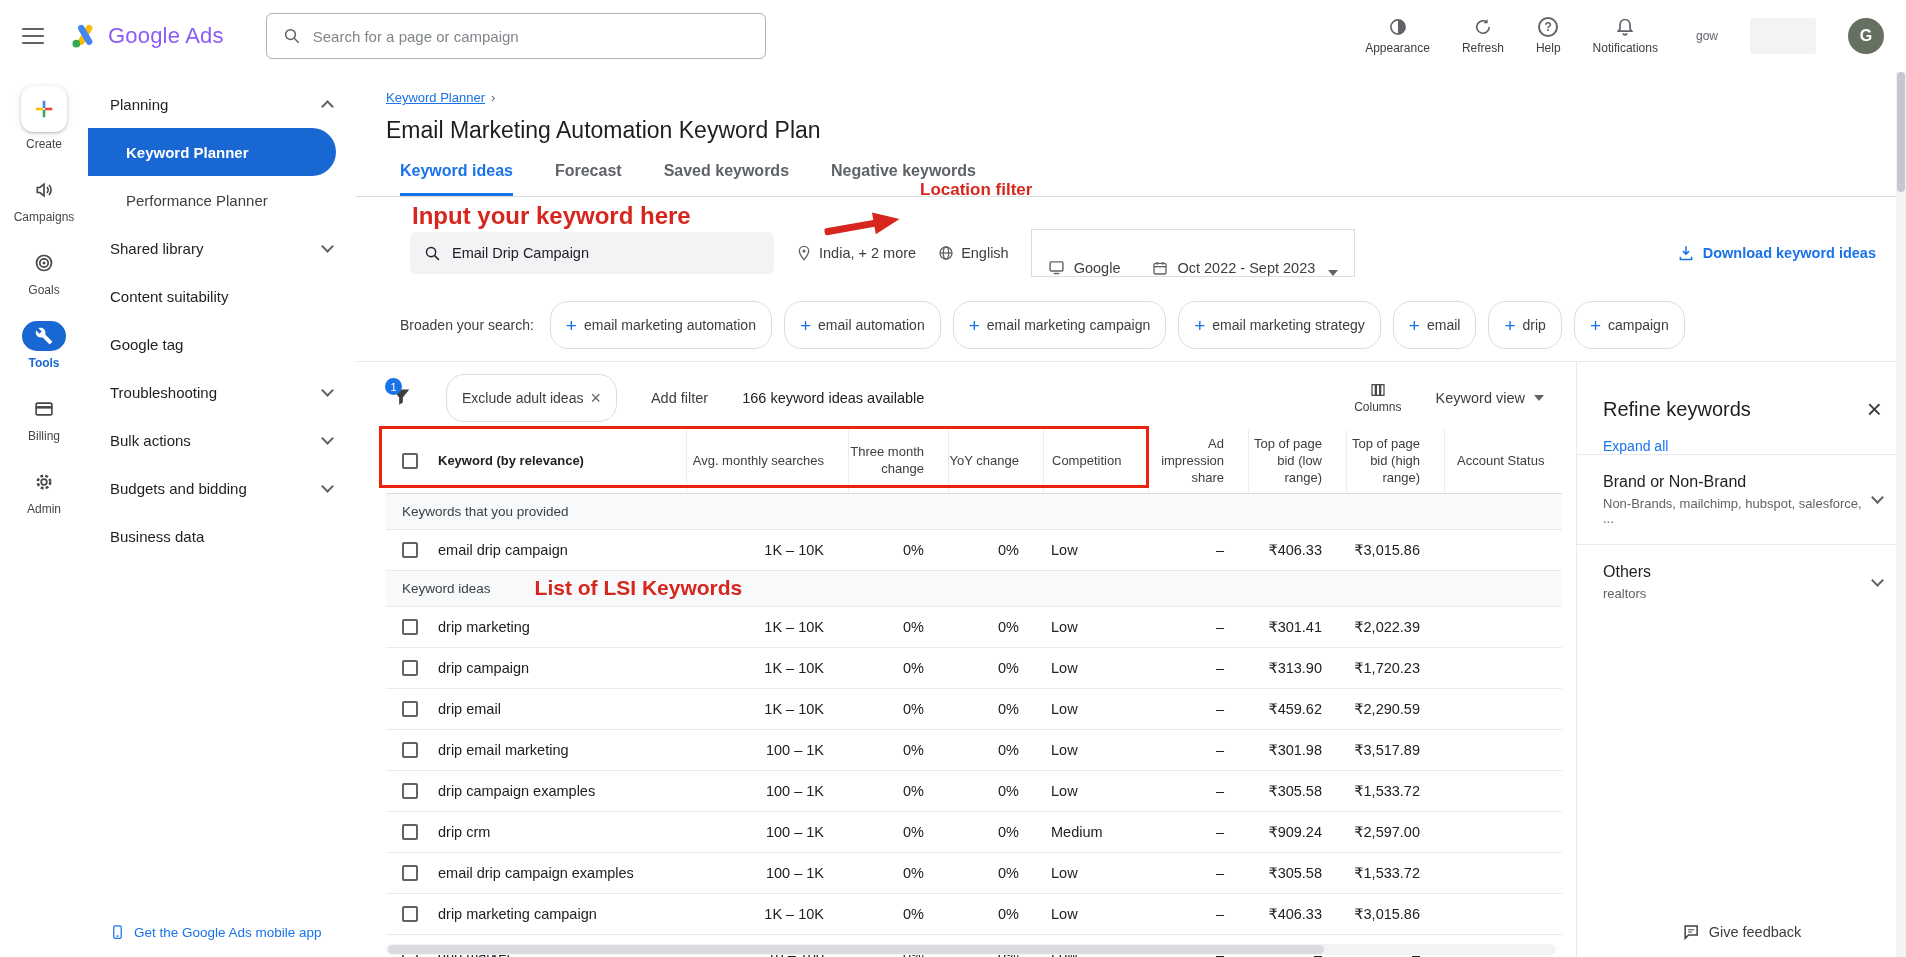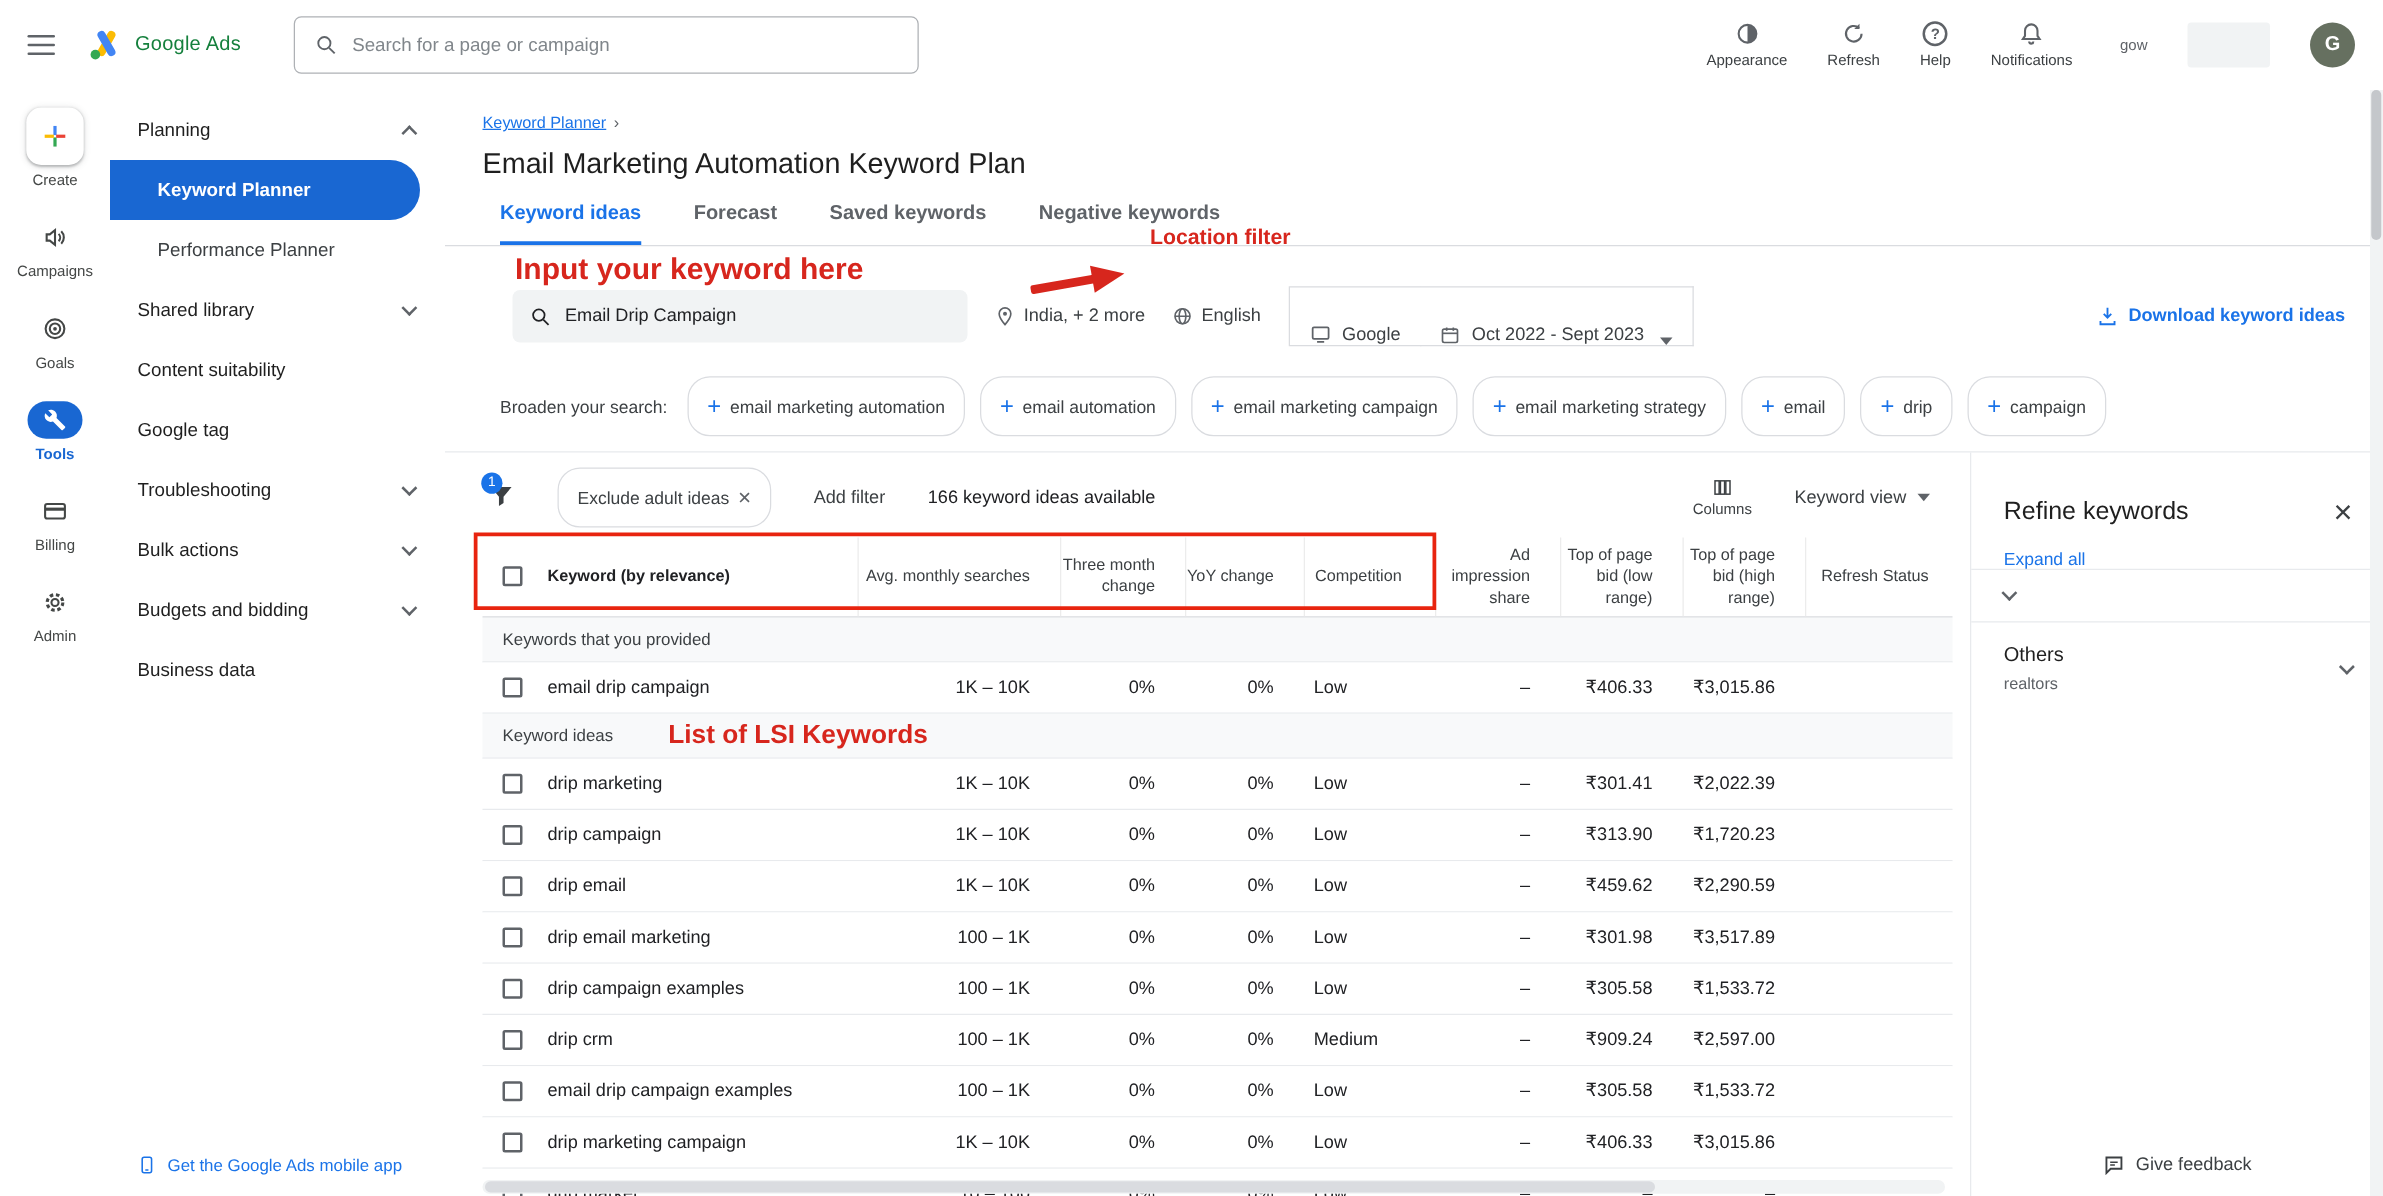"Google Ads" .logo-text { color: #15803d -> #8b5cf6; font-size: 16px -> 22px }
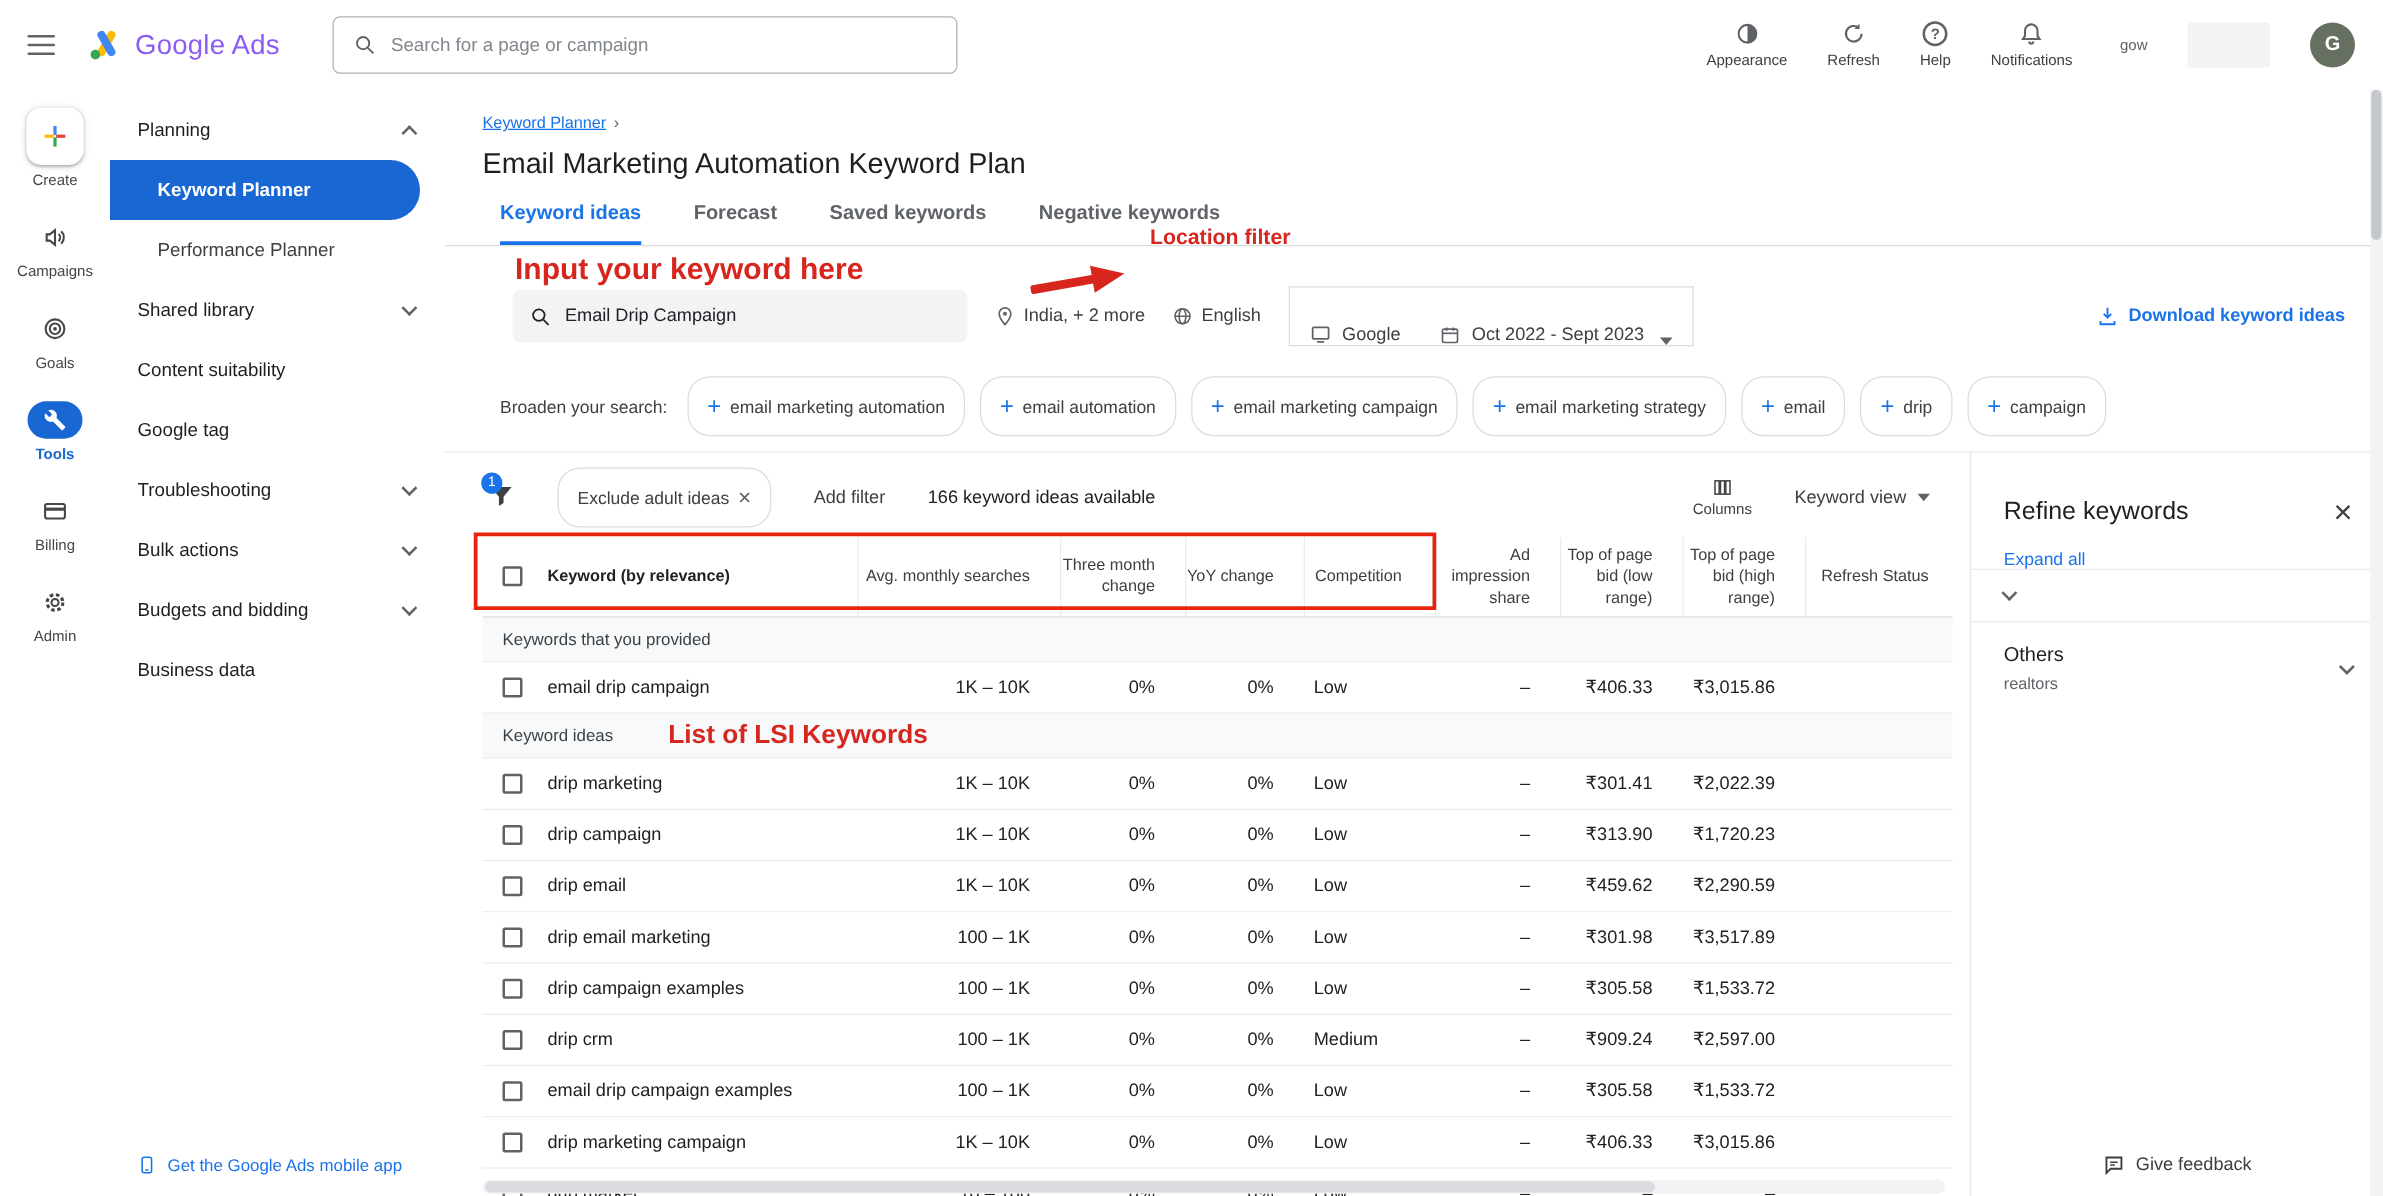"Refresh Status" div.th { text: Refresh -> Account }
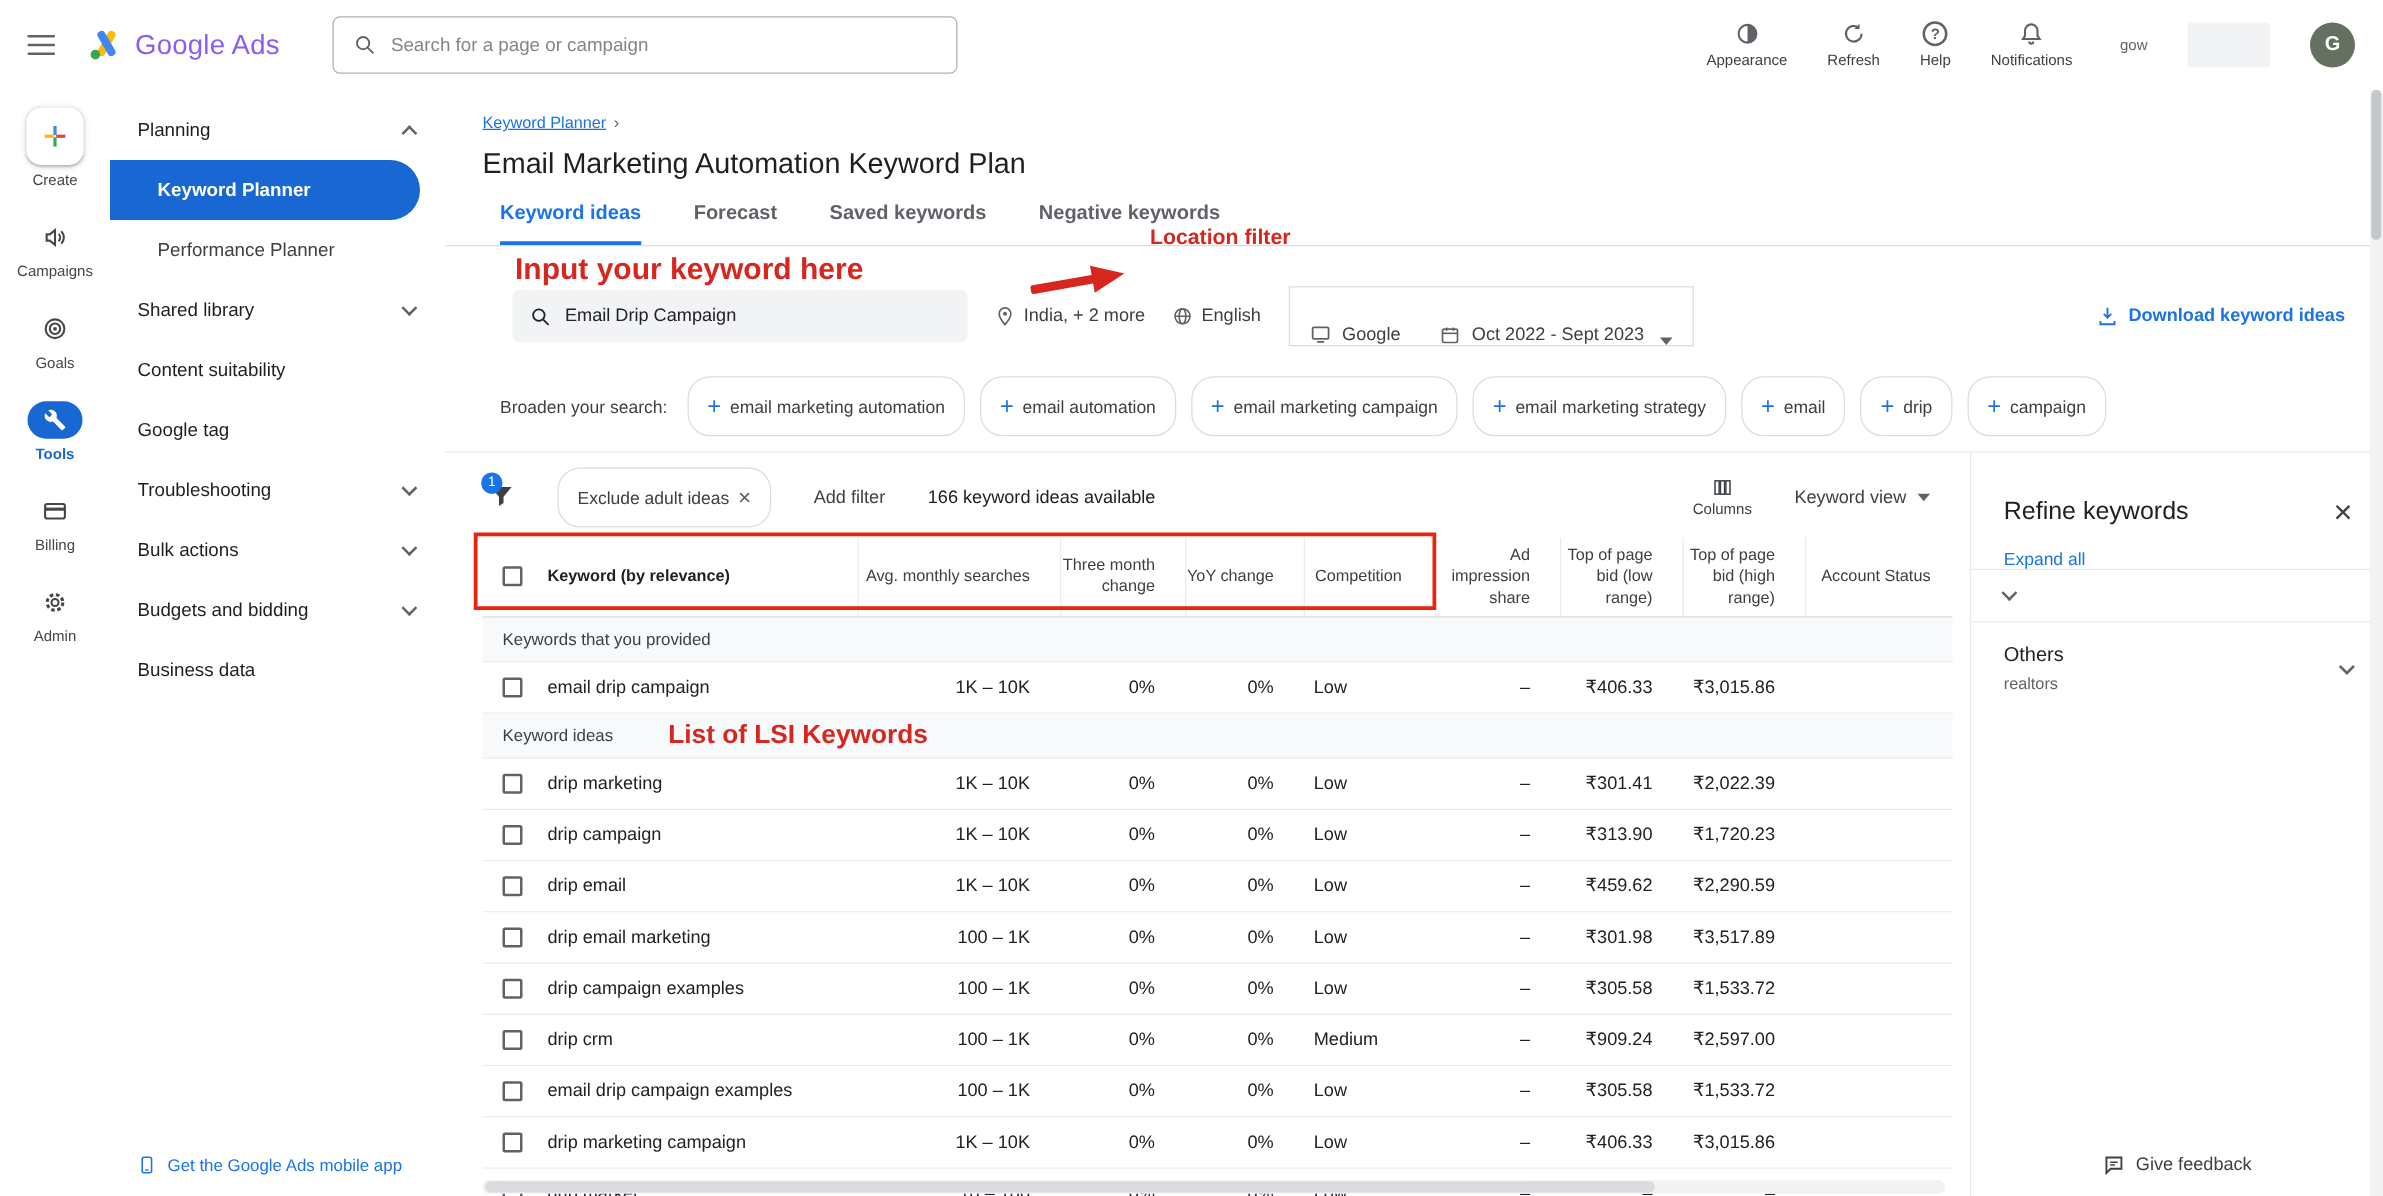"Brand or Non-Brand" div.rg-text { html: none -> <div> <div>Brand or Non-Brand</div> <div>Non-Brands, mailchimp, hubspot, salesforce, ...</div> </div> }
